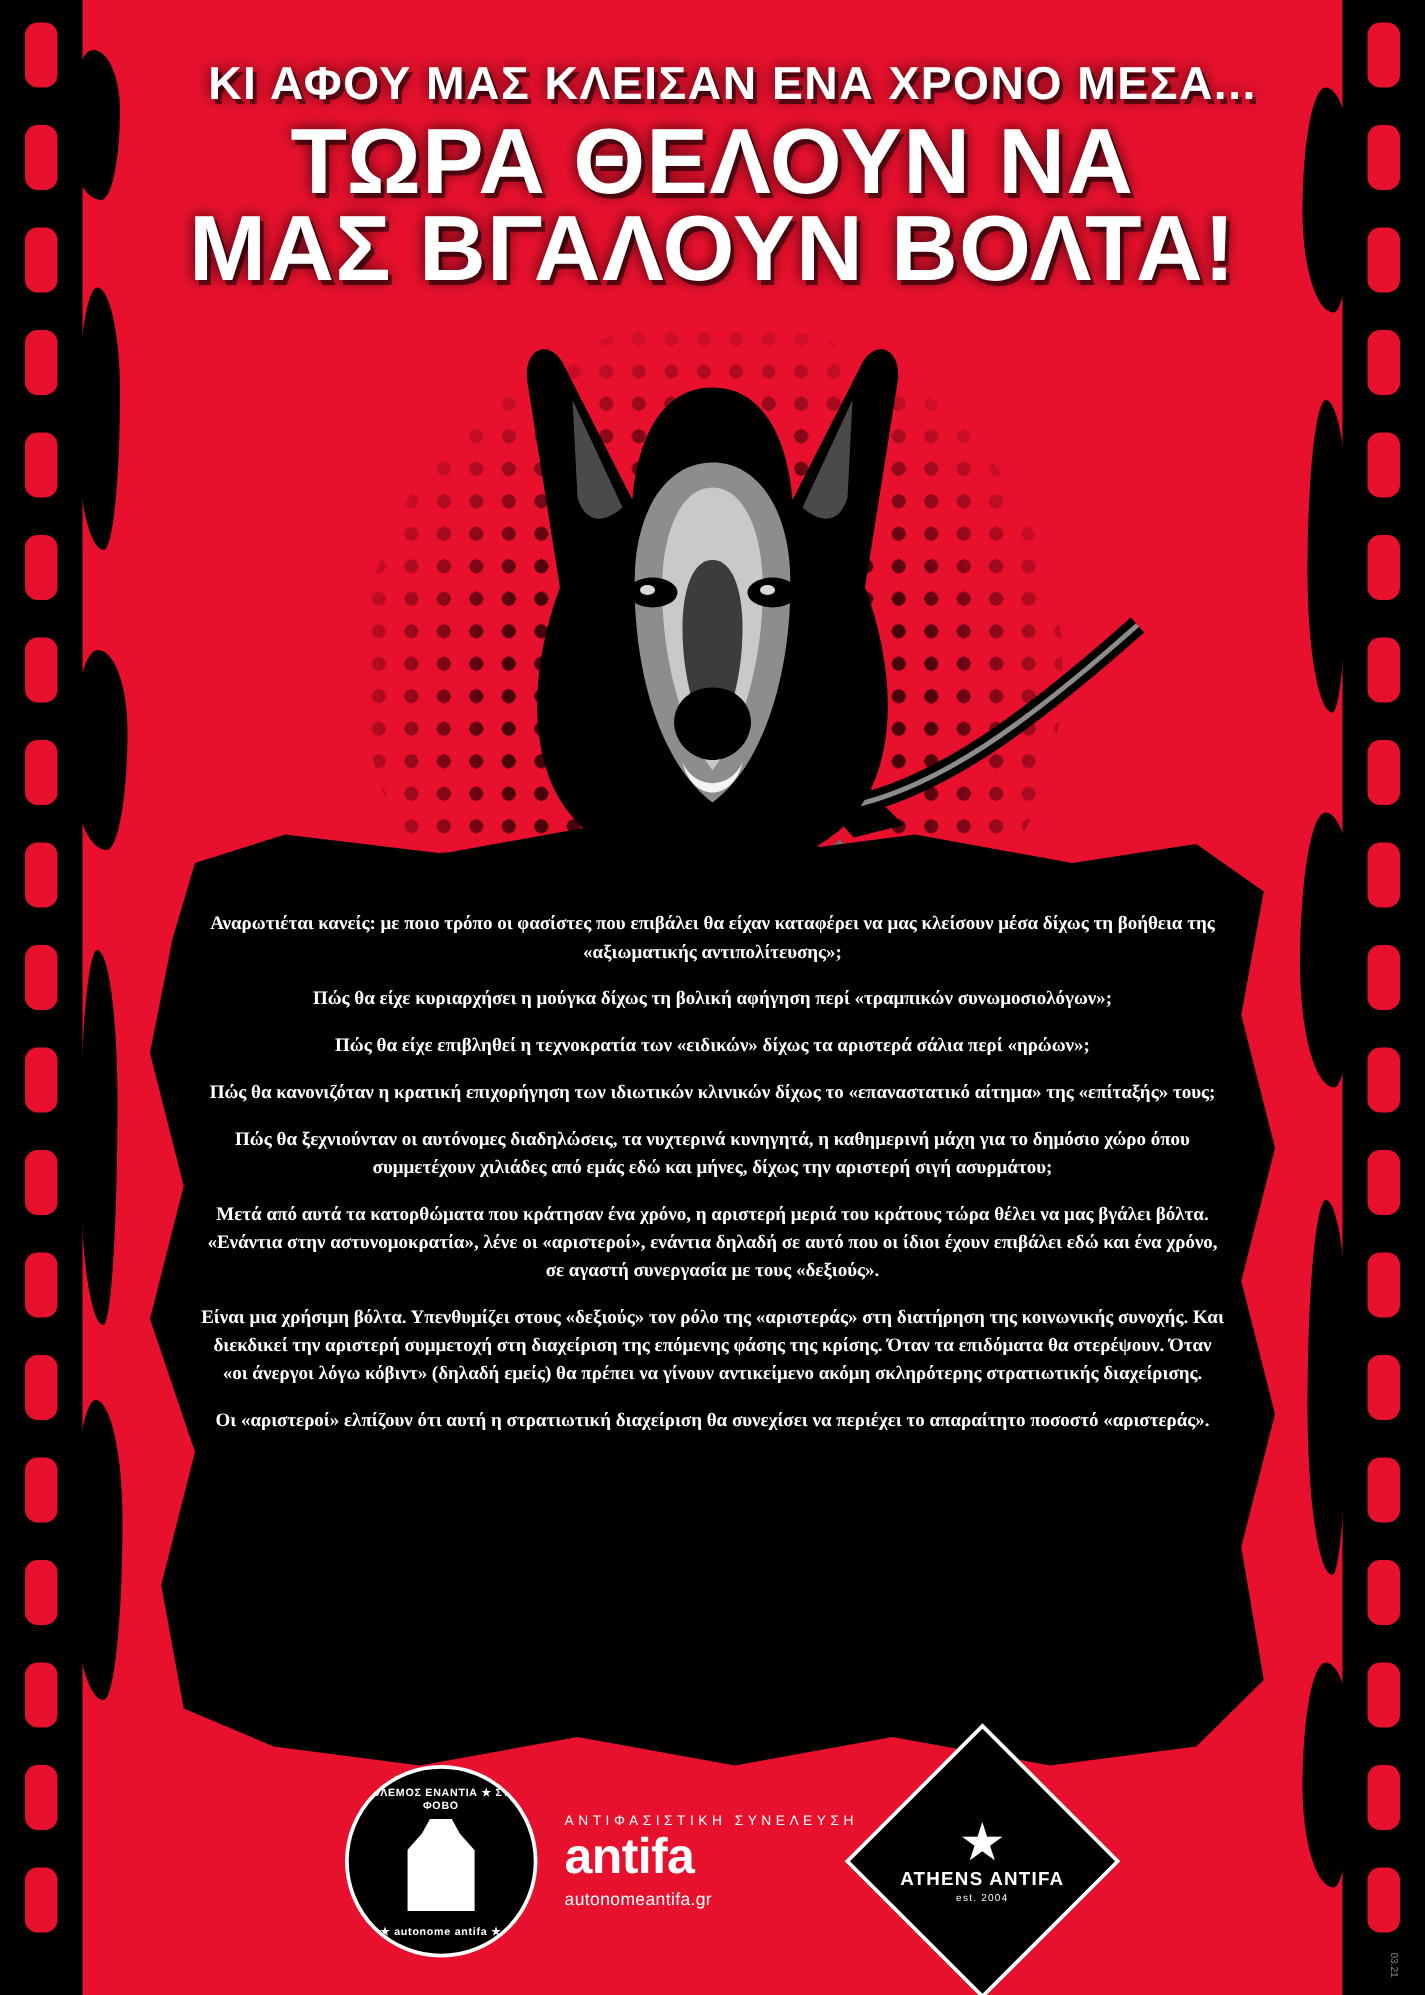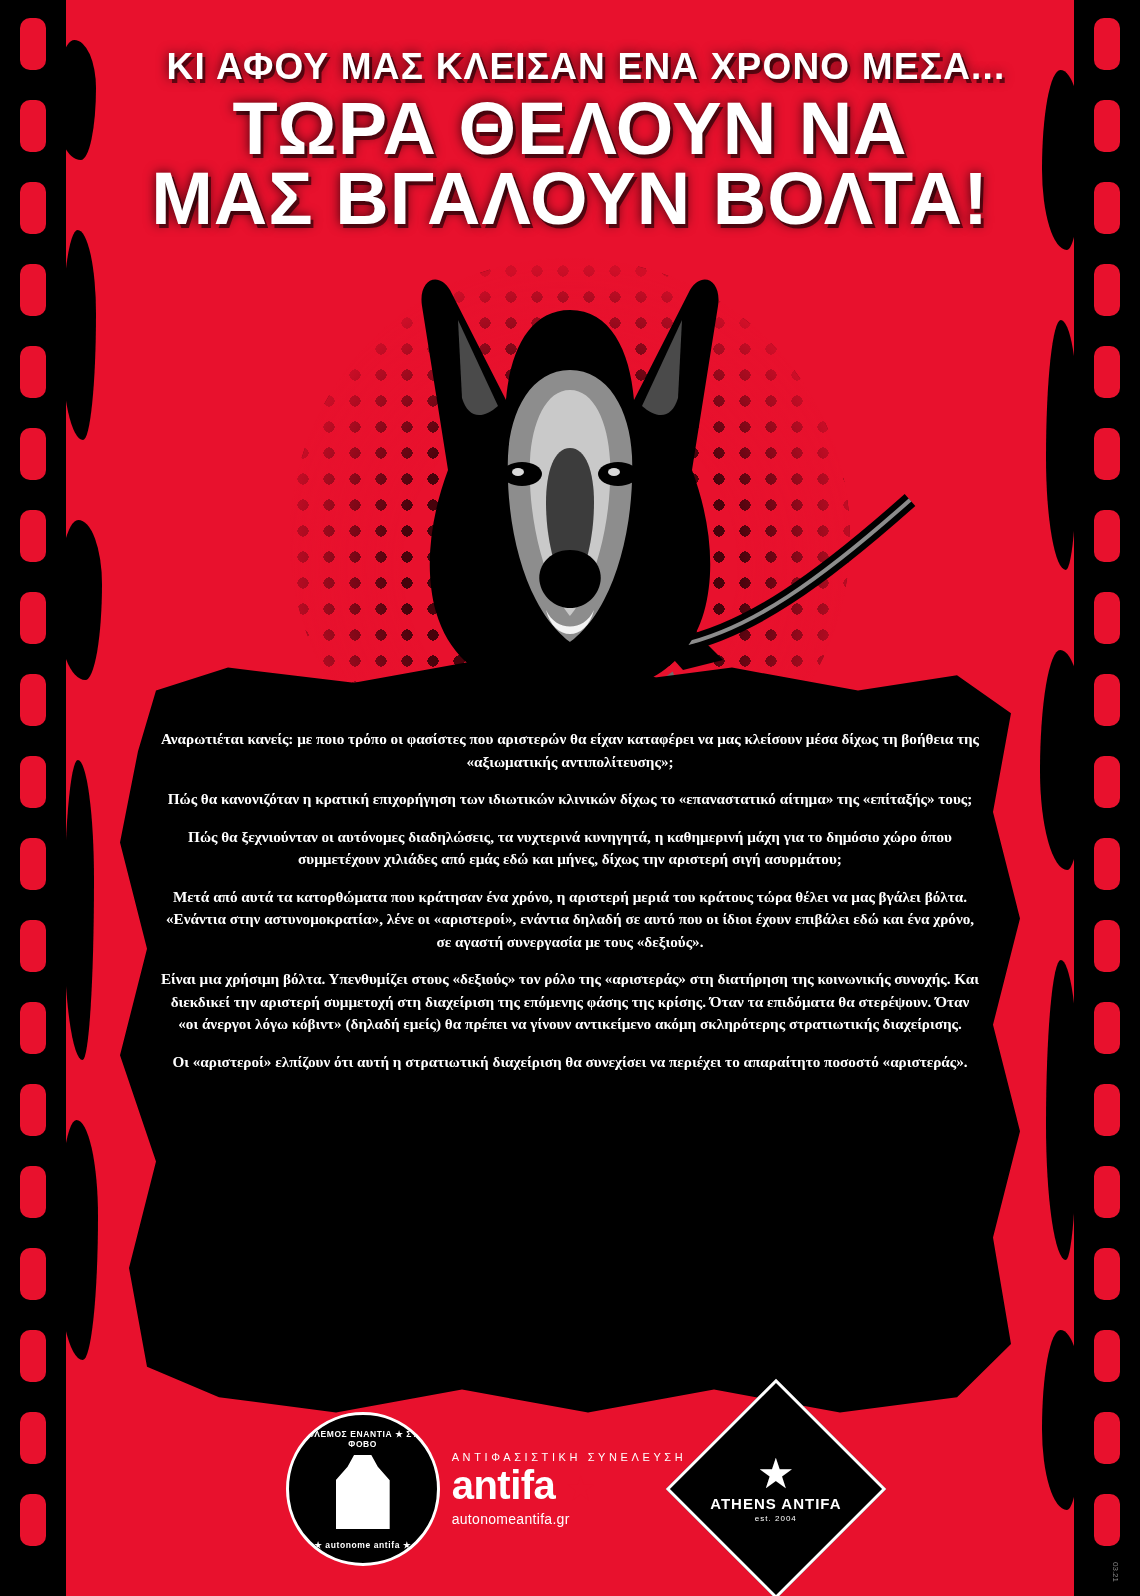"Αναρωτιέται κανείς: με ποιο τρόπο" p { text: αριστερών -> επιβάλει }
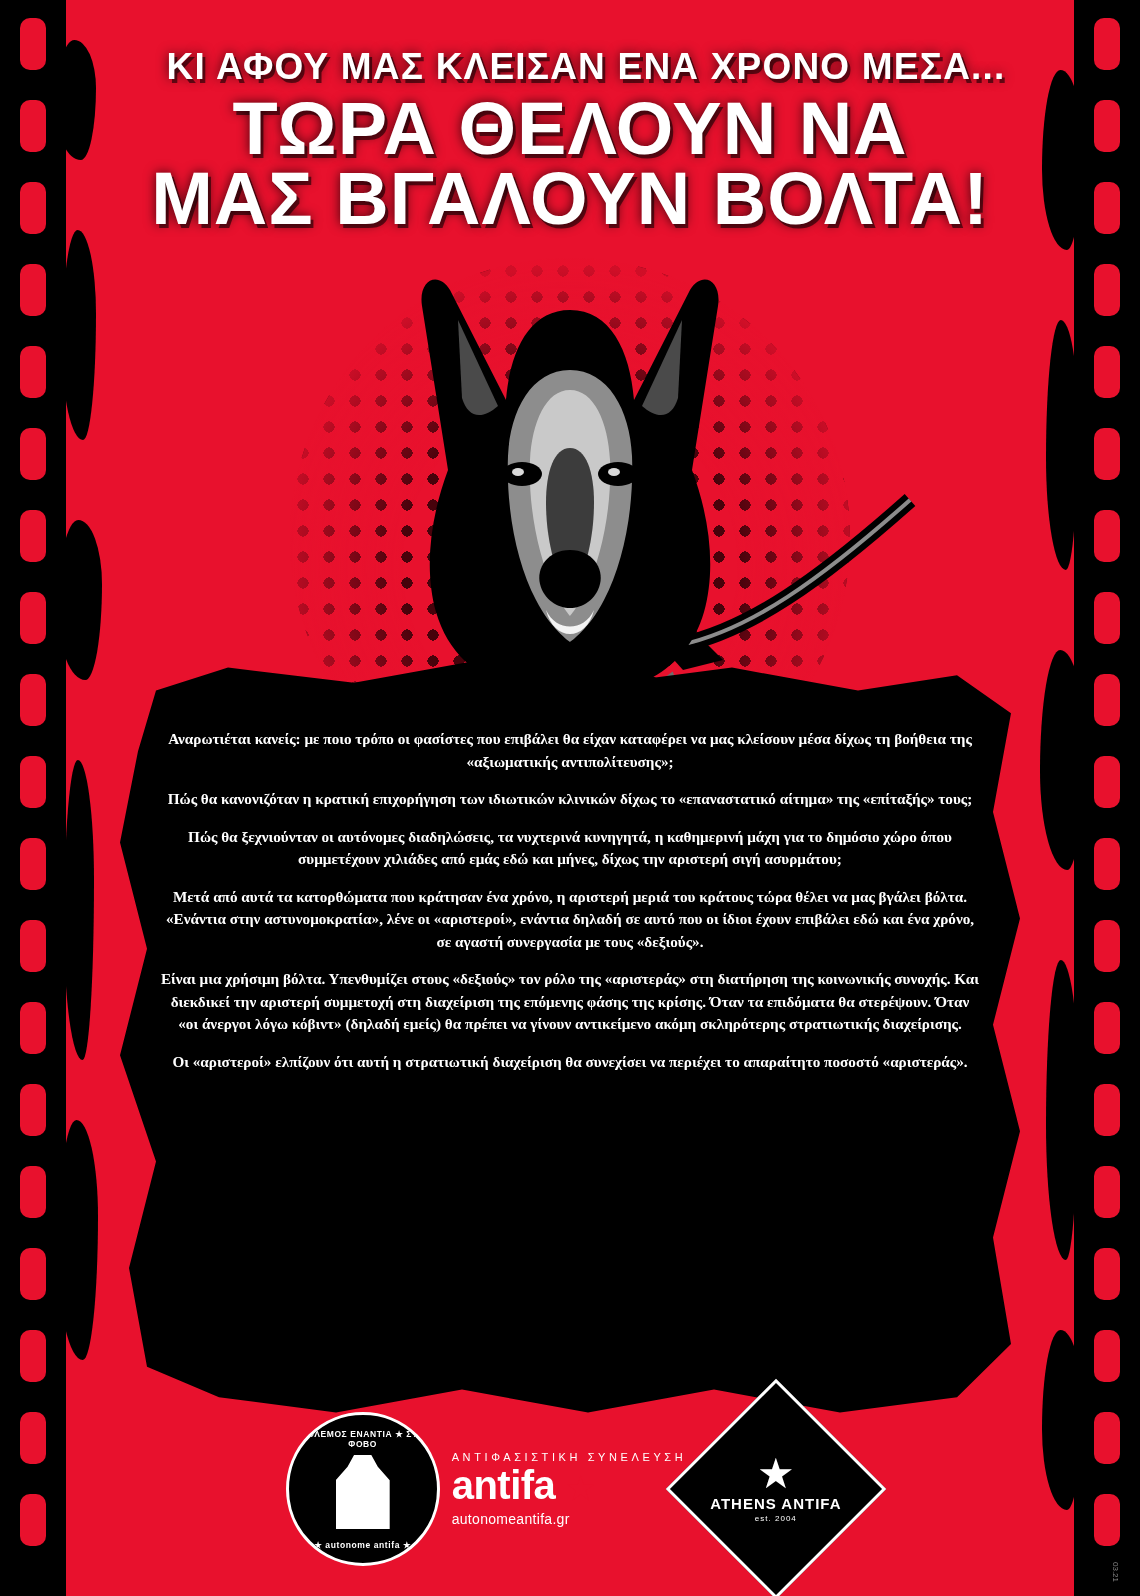"Πώς θα είχε κυριαρχήσει η" p { html: none -> <p>Πώς θα είχε κυριαρχήσει η μούγκα δίχως τη βολική αφήγηση περί «τραμπικών συνωμοσιολόγων»;</p> }
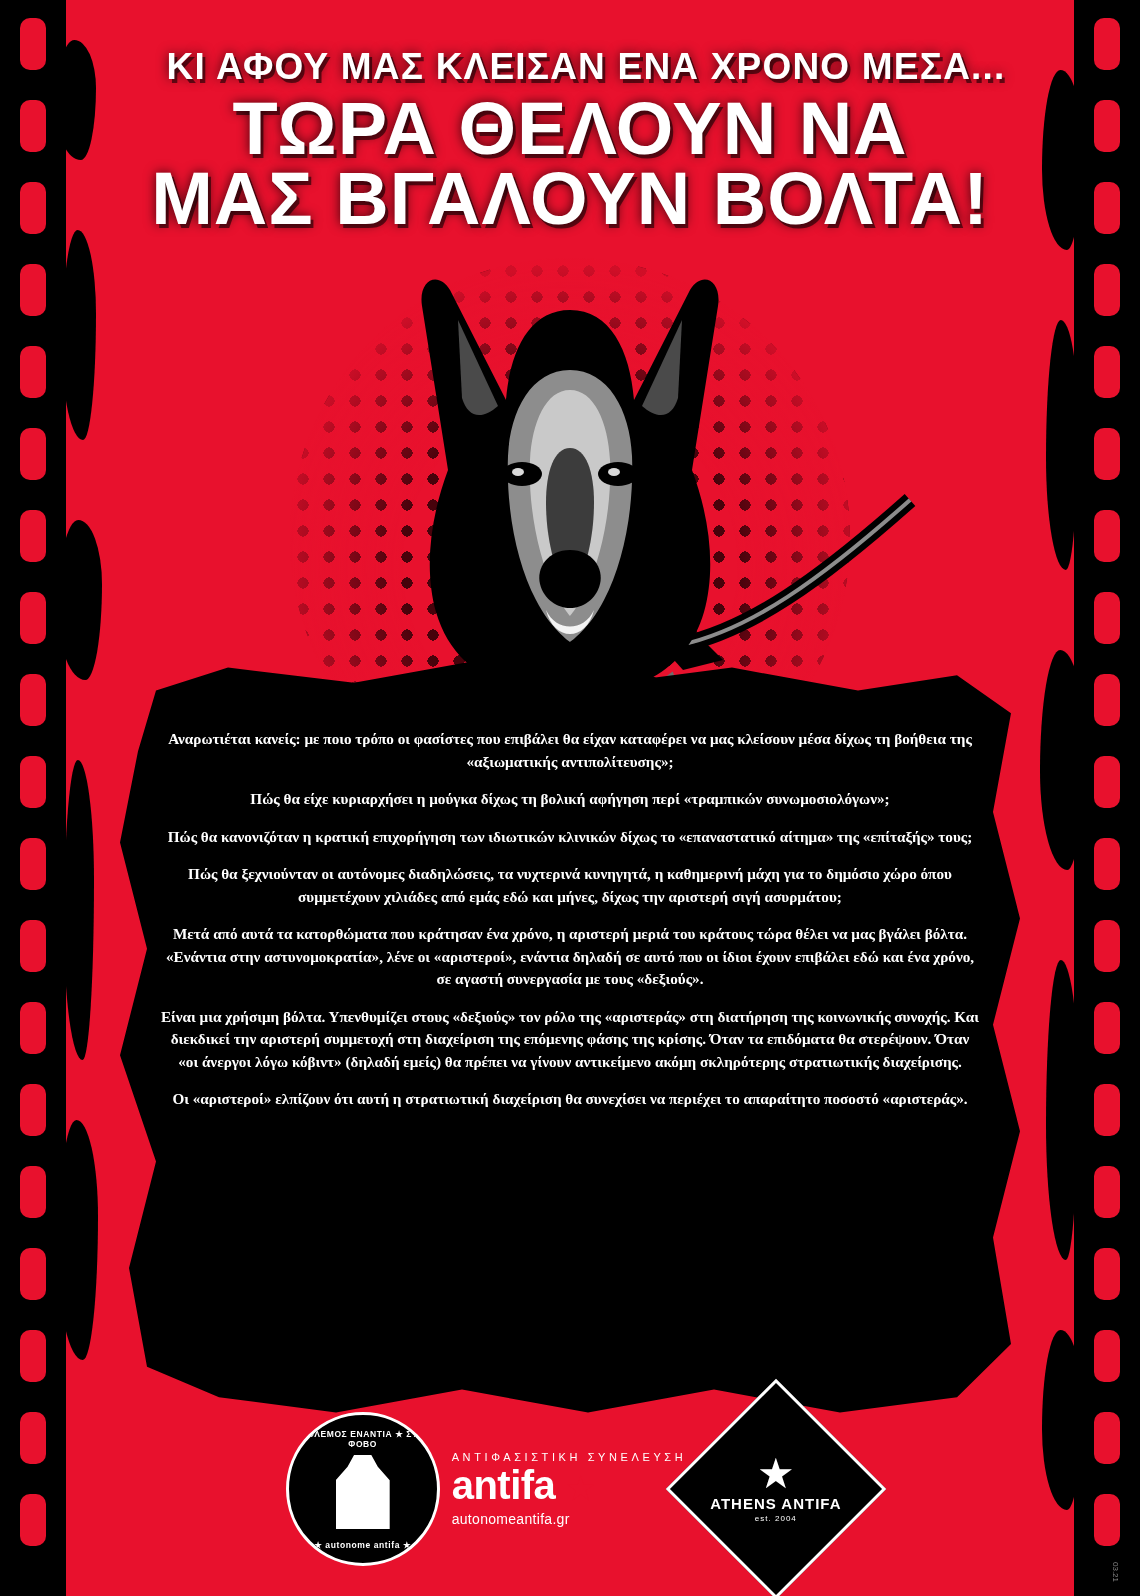"Πώς θα είχε επιβληθεί η" p { html: none -> <p>Πώς θα είχε επιβληθεί η τεχνοκρατία των «ειδικών» δίχως τα αριστερά σάλια περί «ηρώων»;</p> }
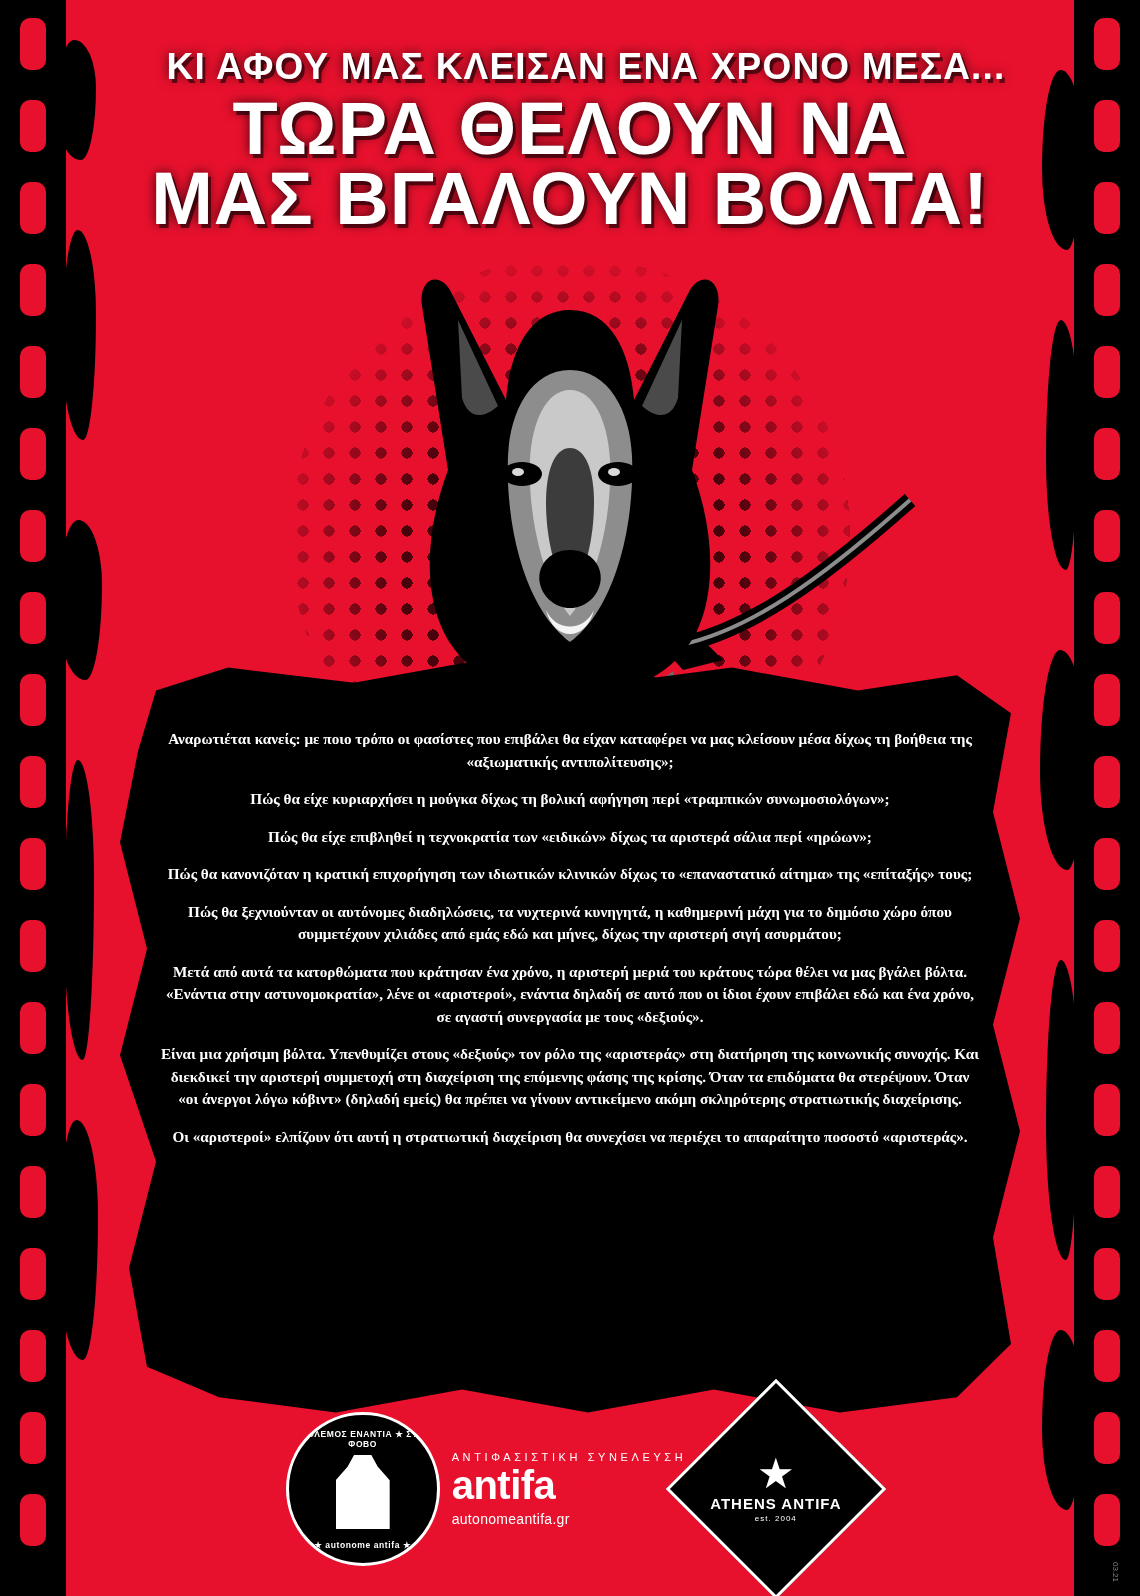"ΠΟΛΕΜΟΣ ΕΝΑΝΤΙΑ ★ ΣΤΟ ΦΟΒΟ" .footer { gap: 8px -> 18px }
